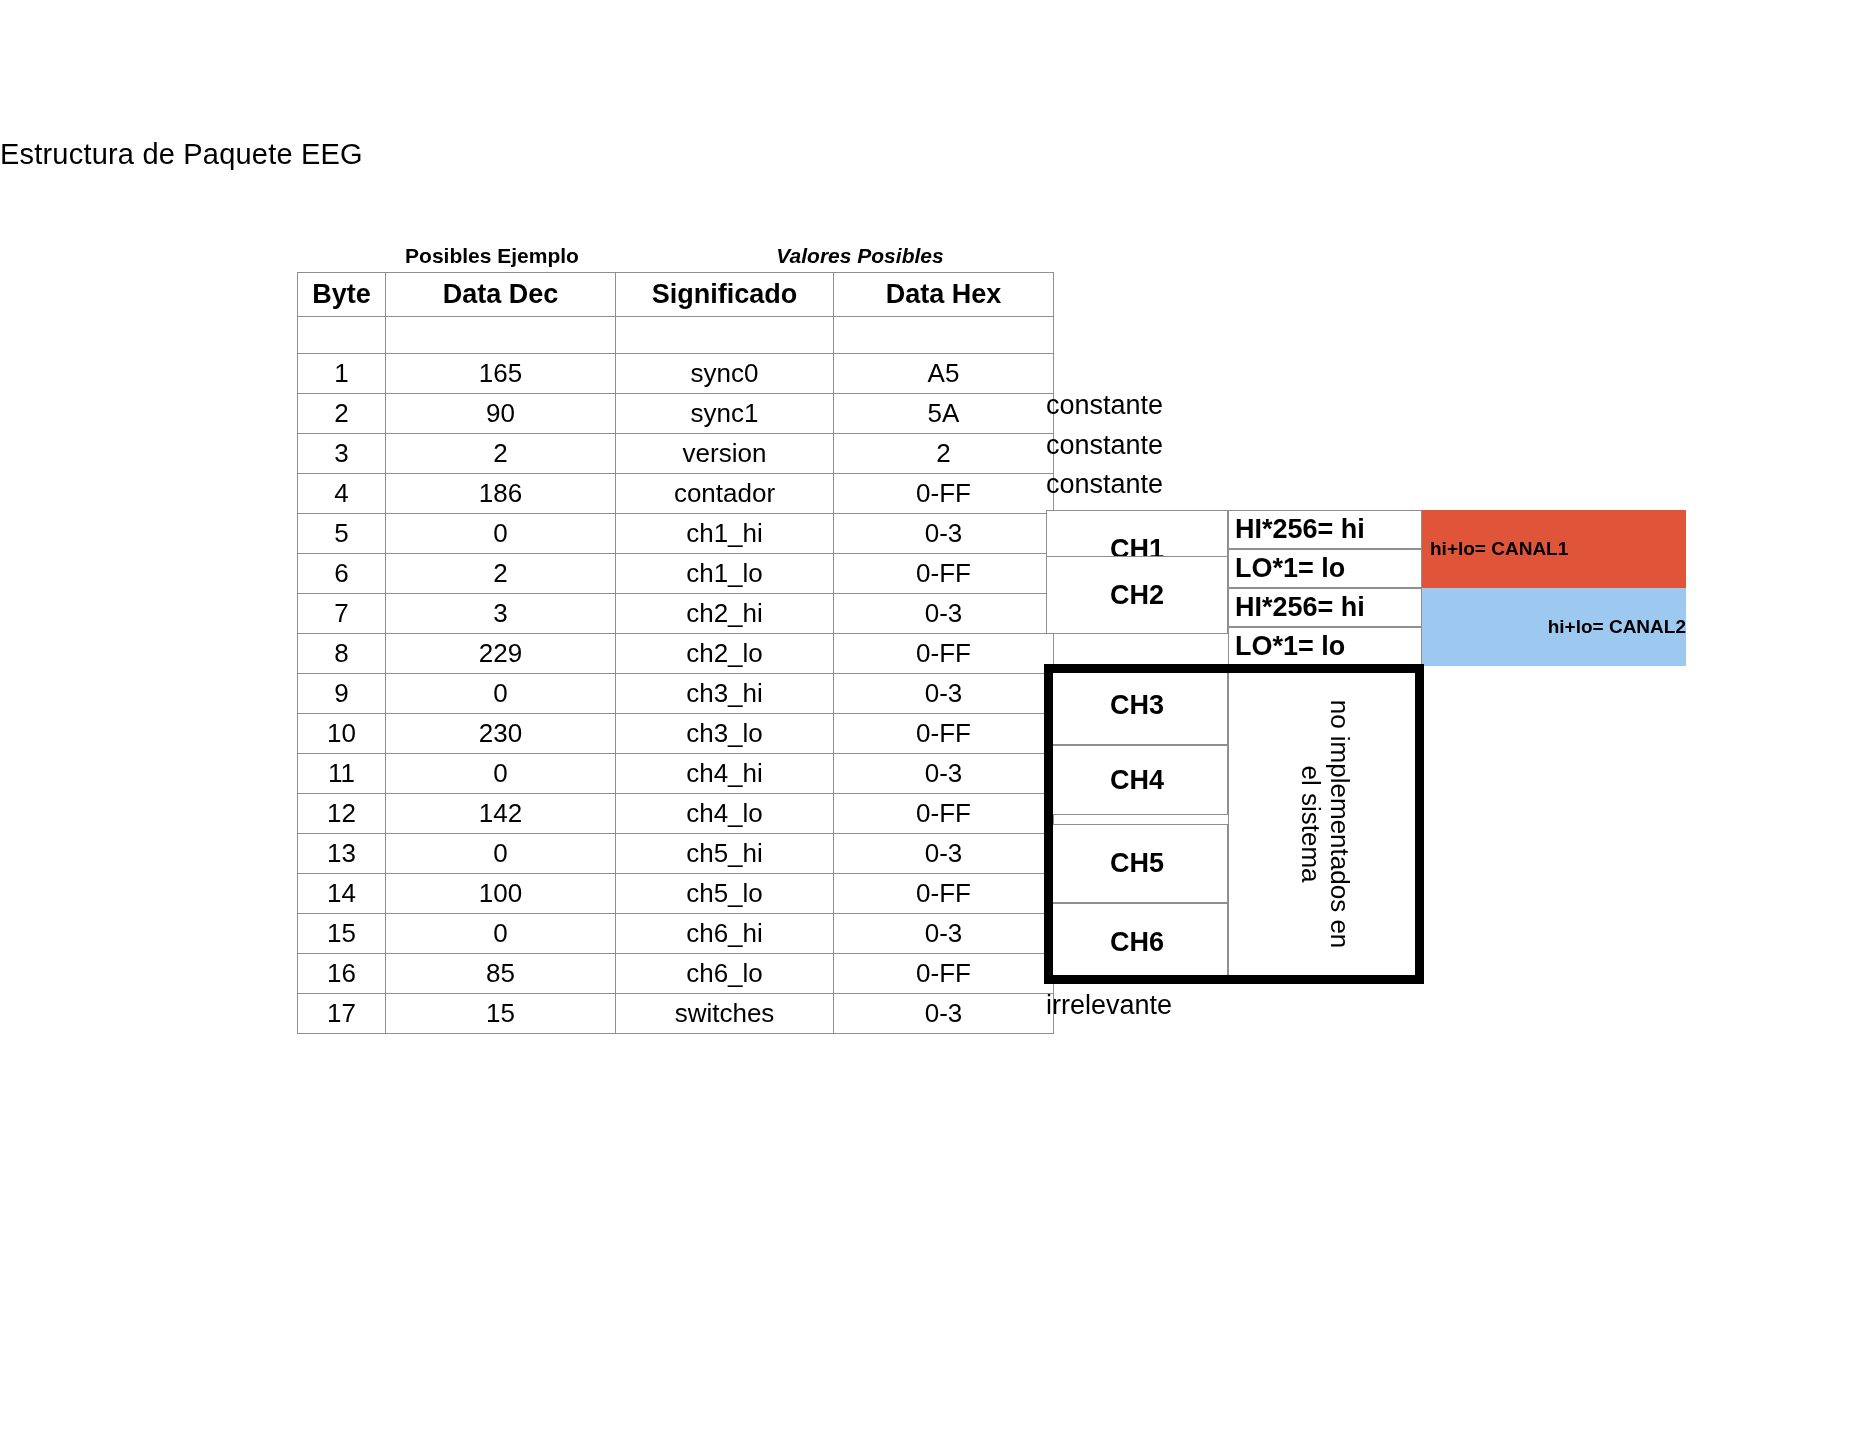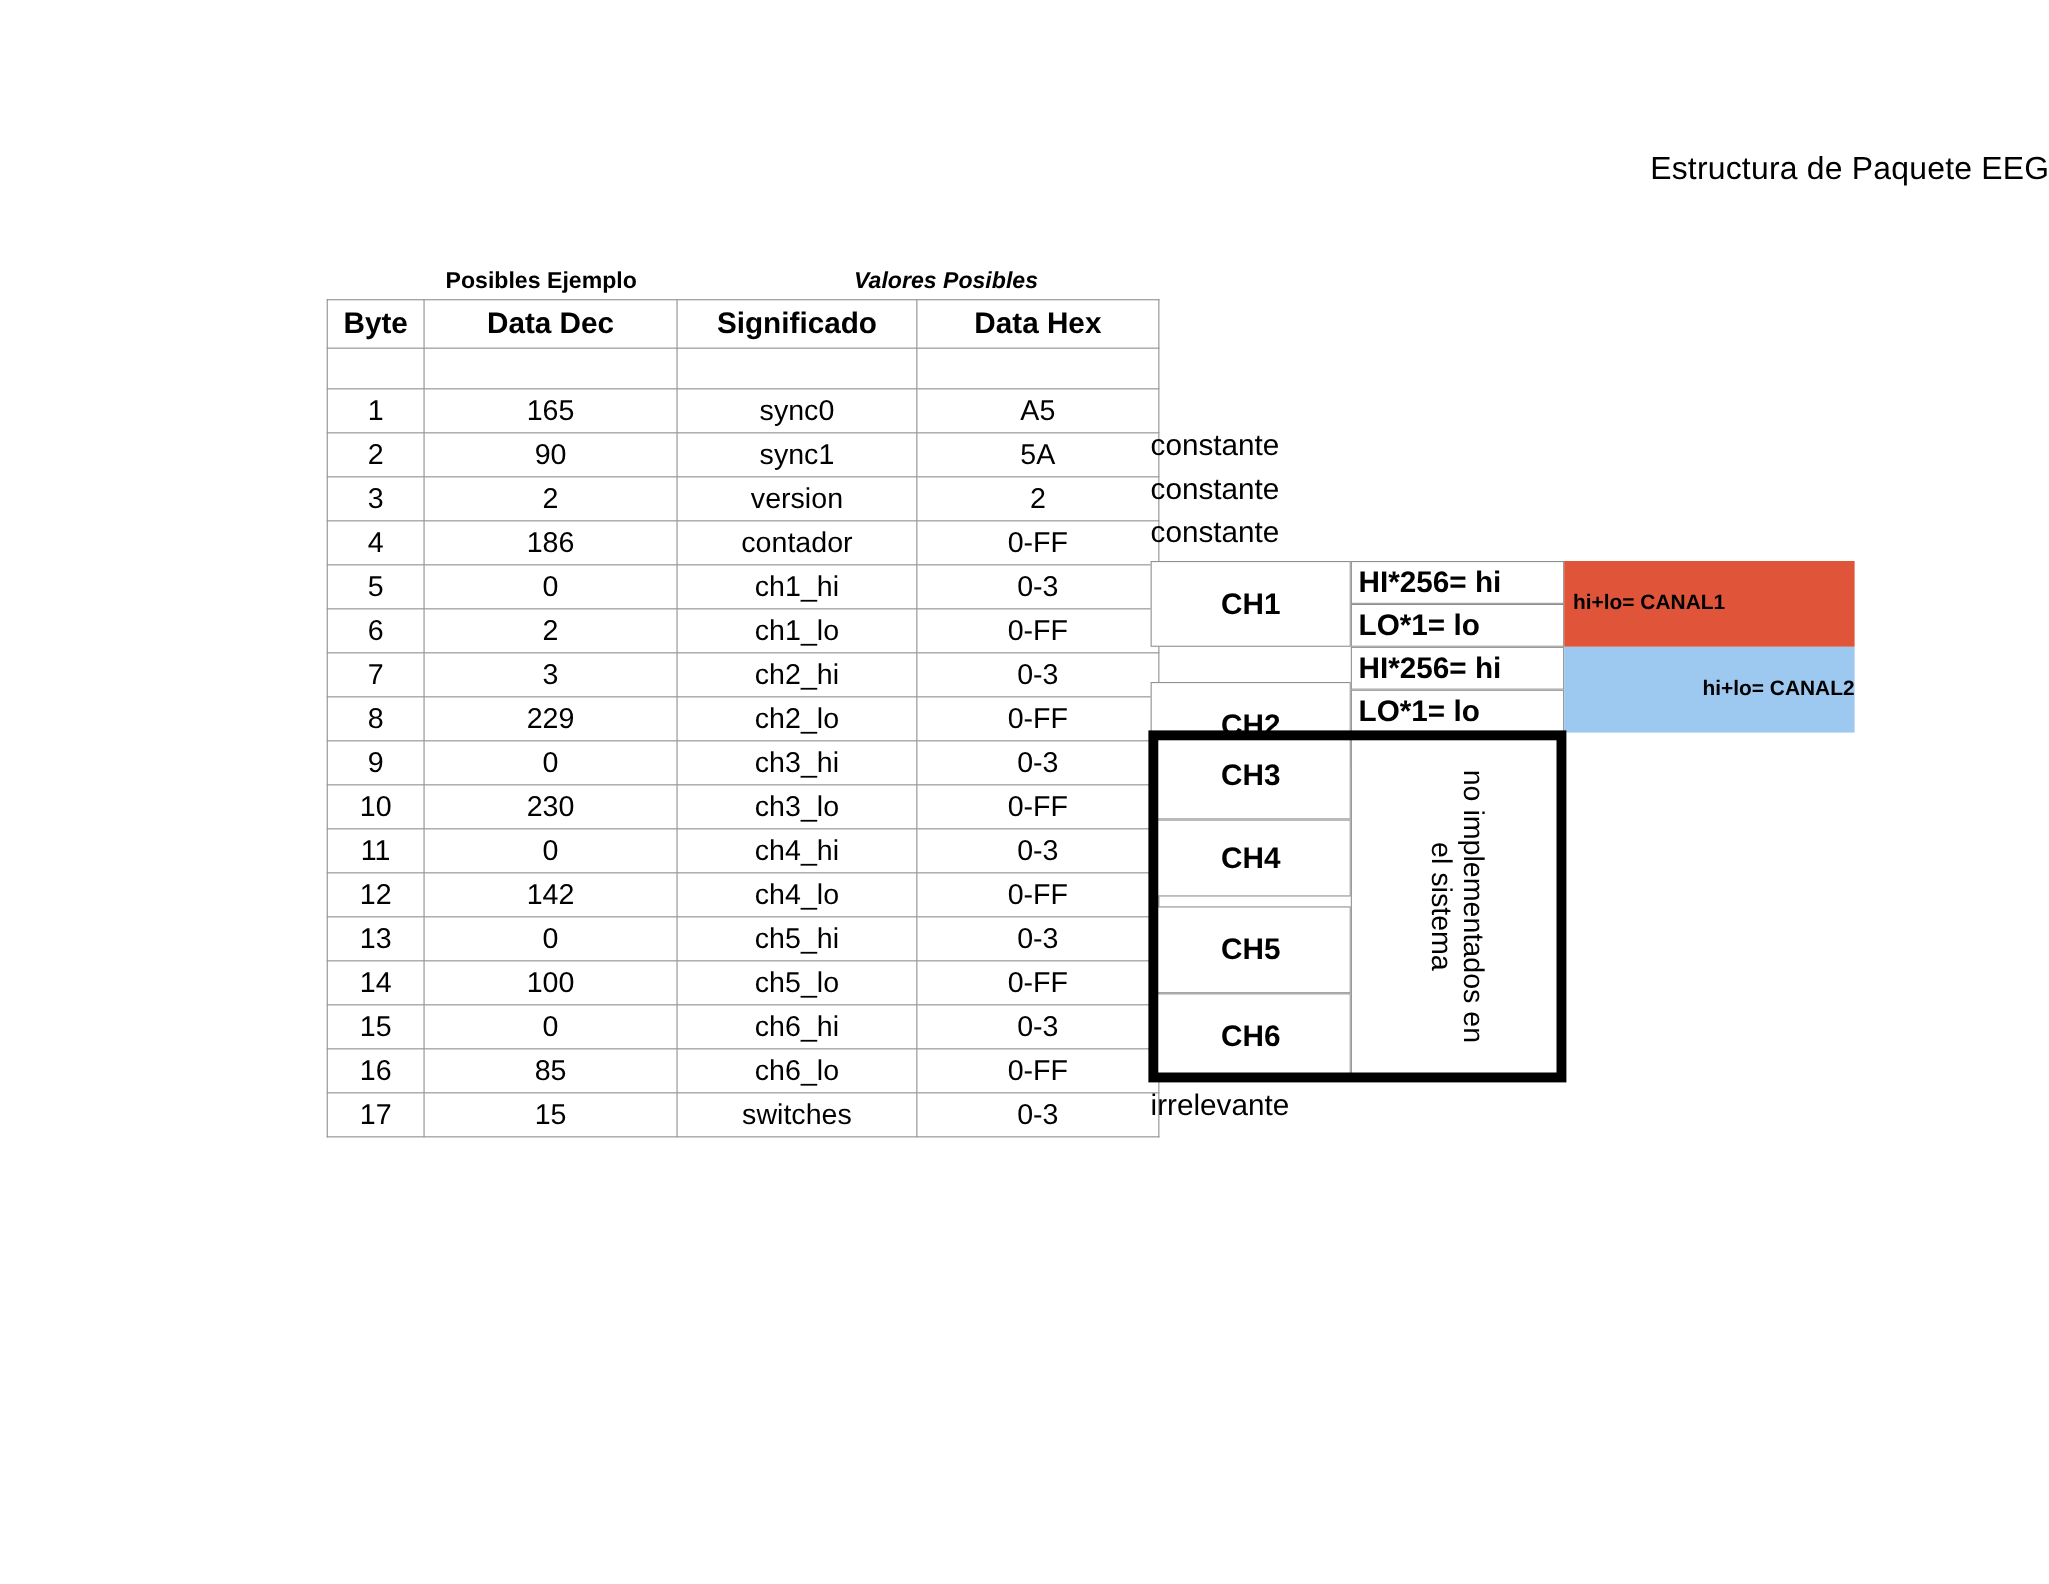"Estructura de Paquete EEG" #doc-title { text-align: right -> left }
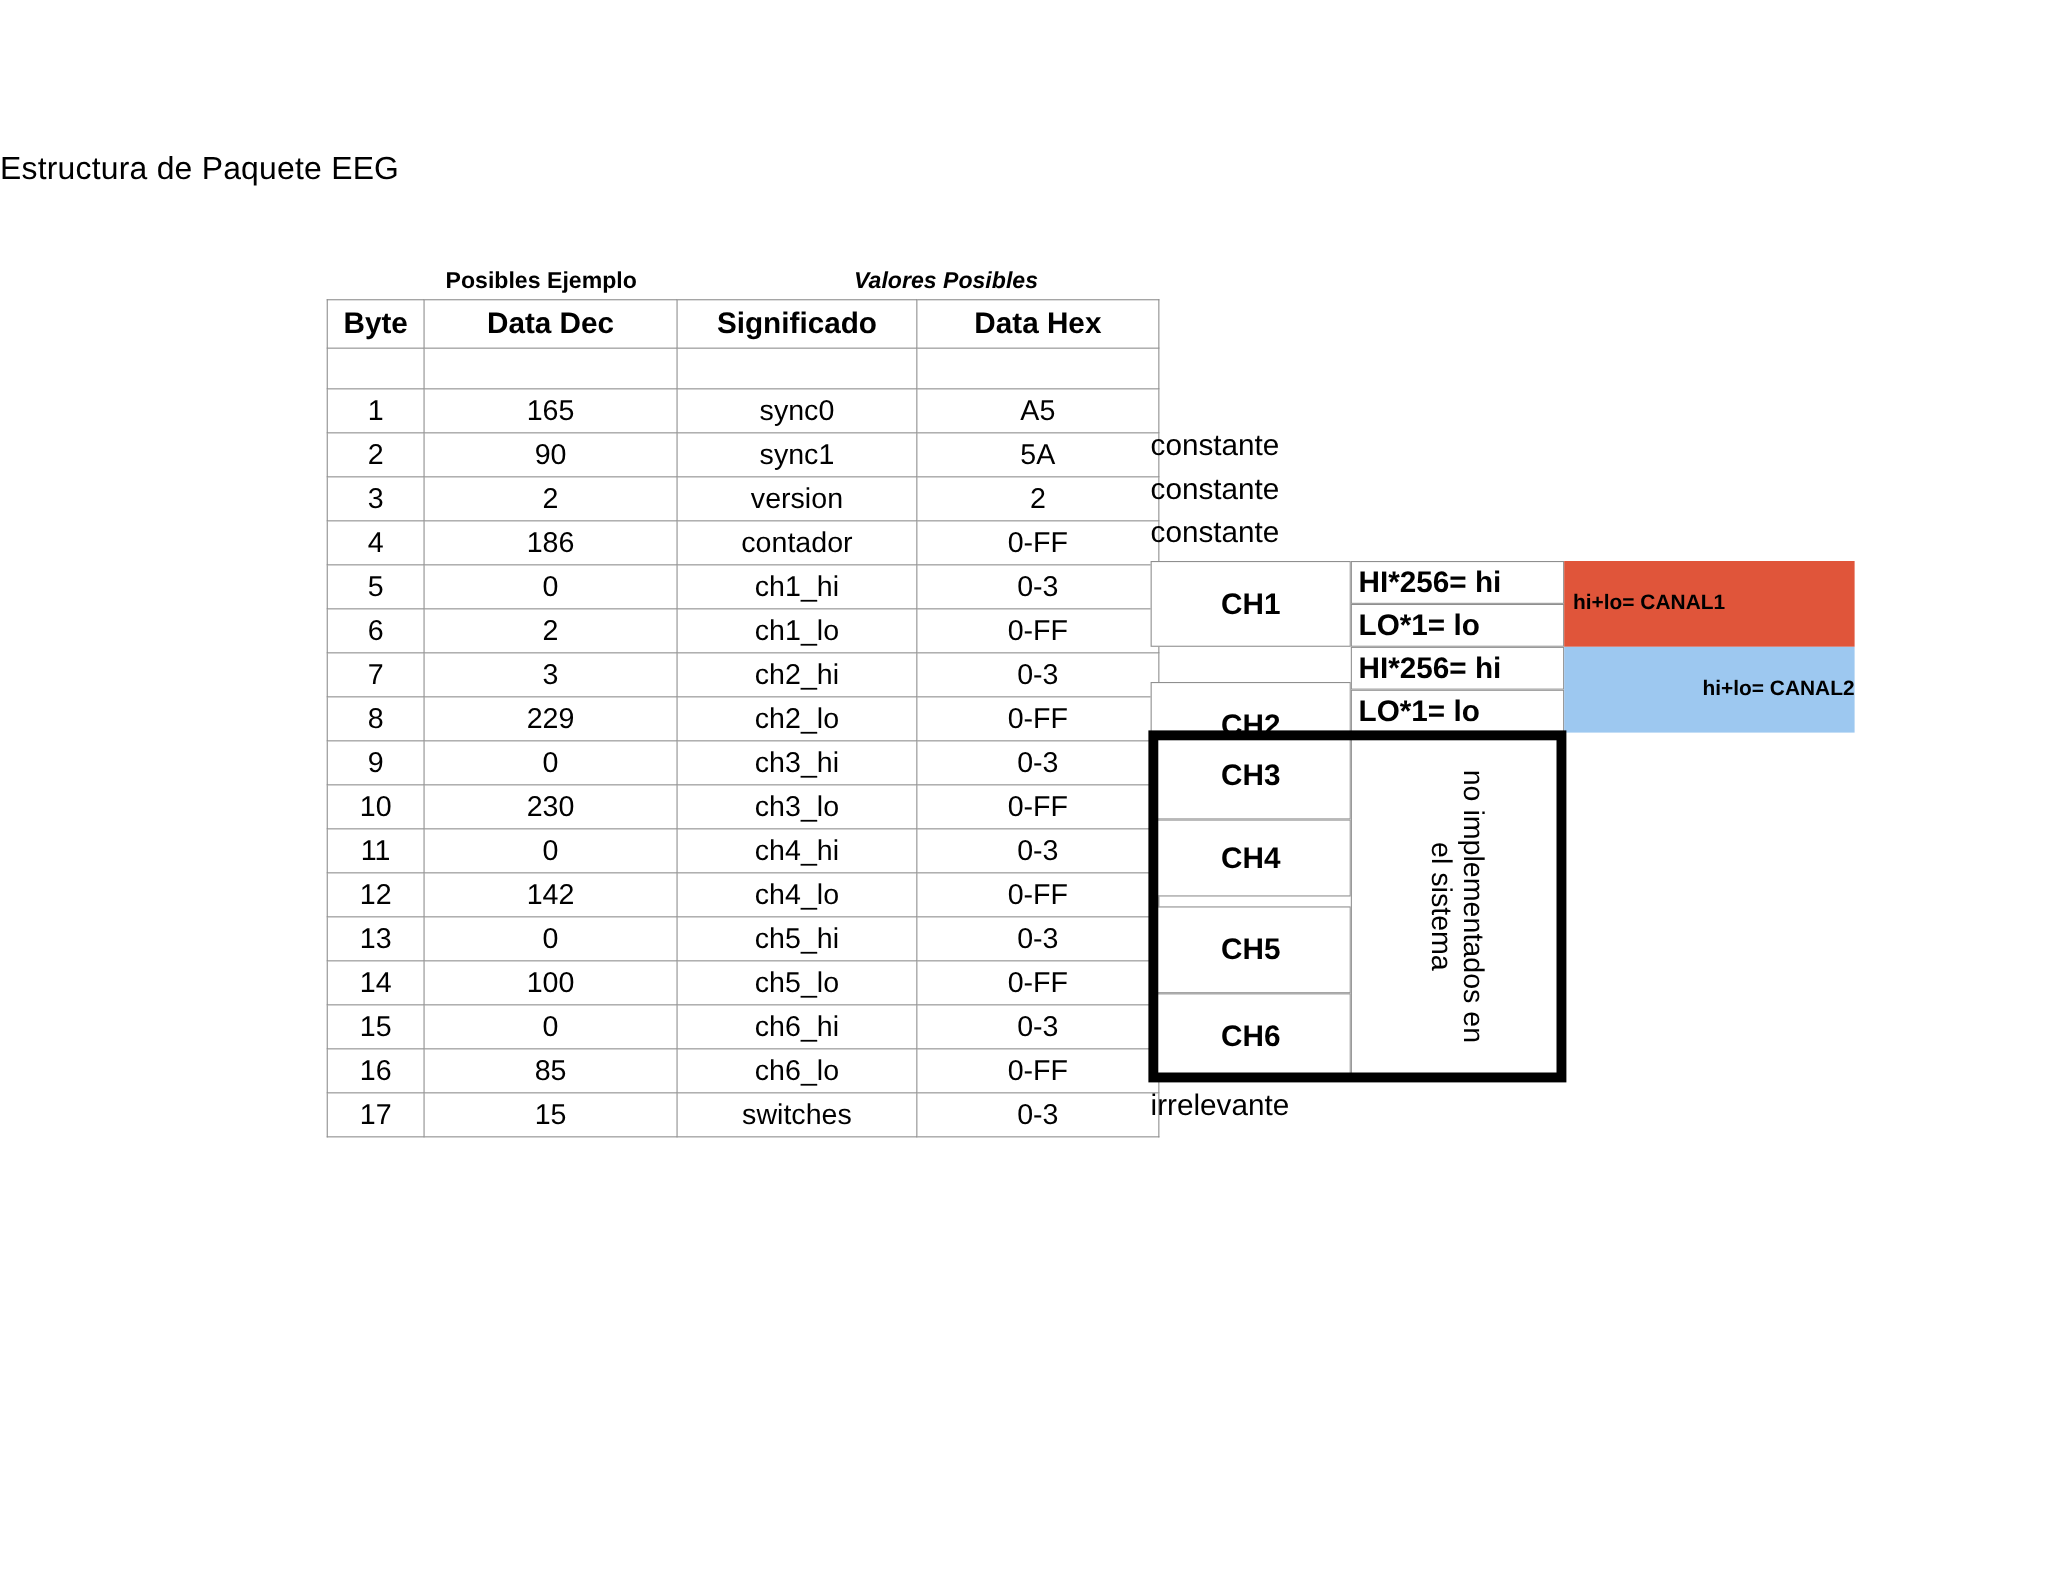"CH2" div.ch-cell { top: 620px -> 556px }
